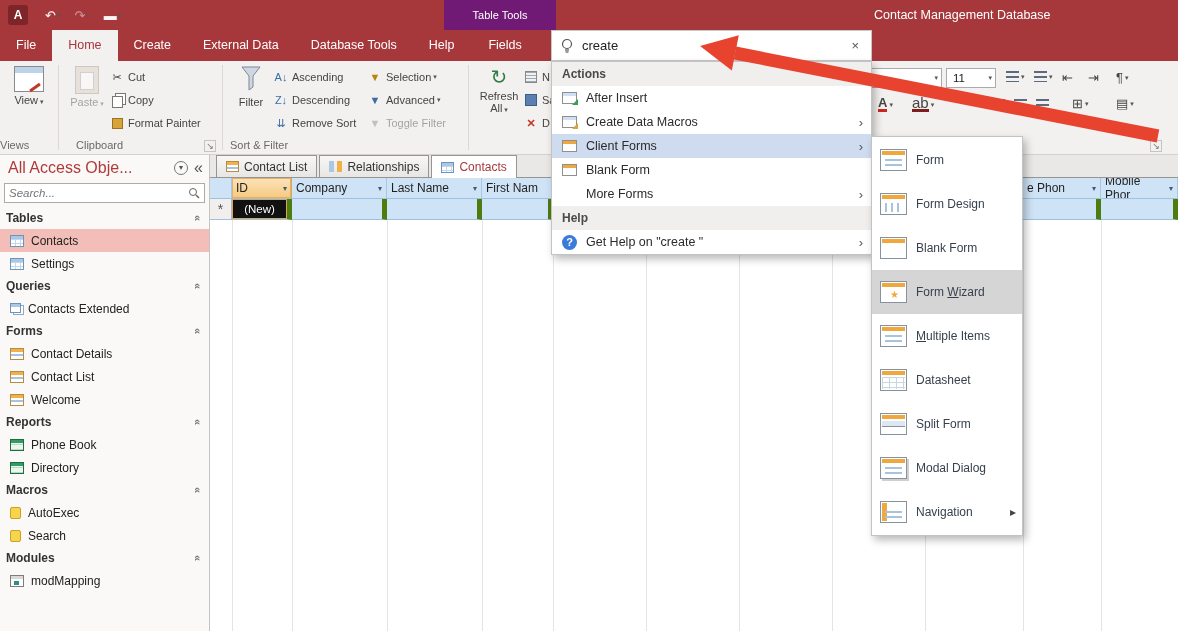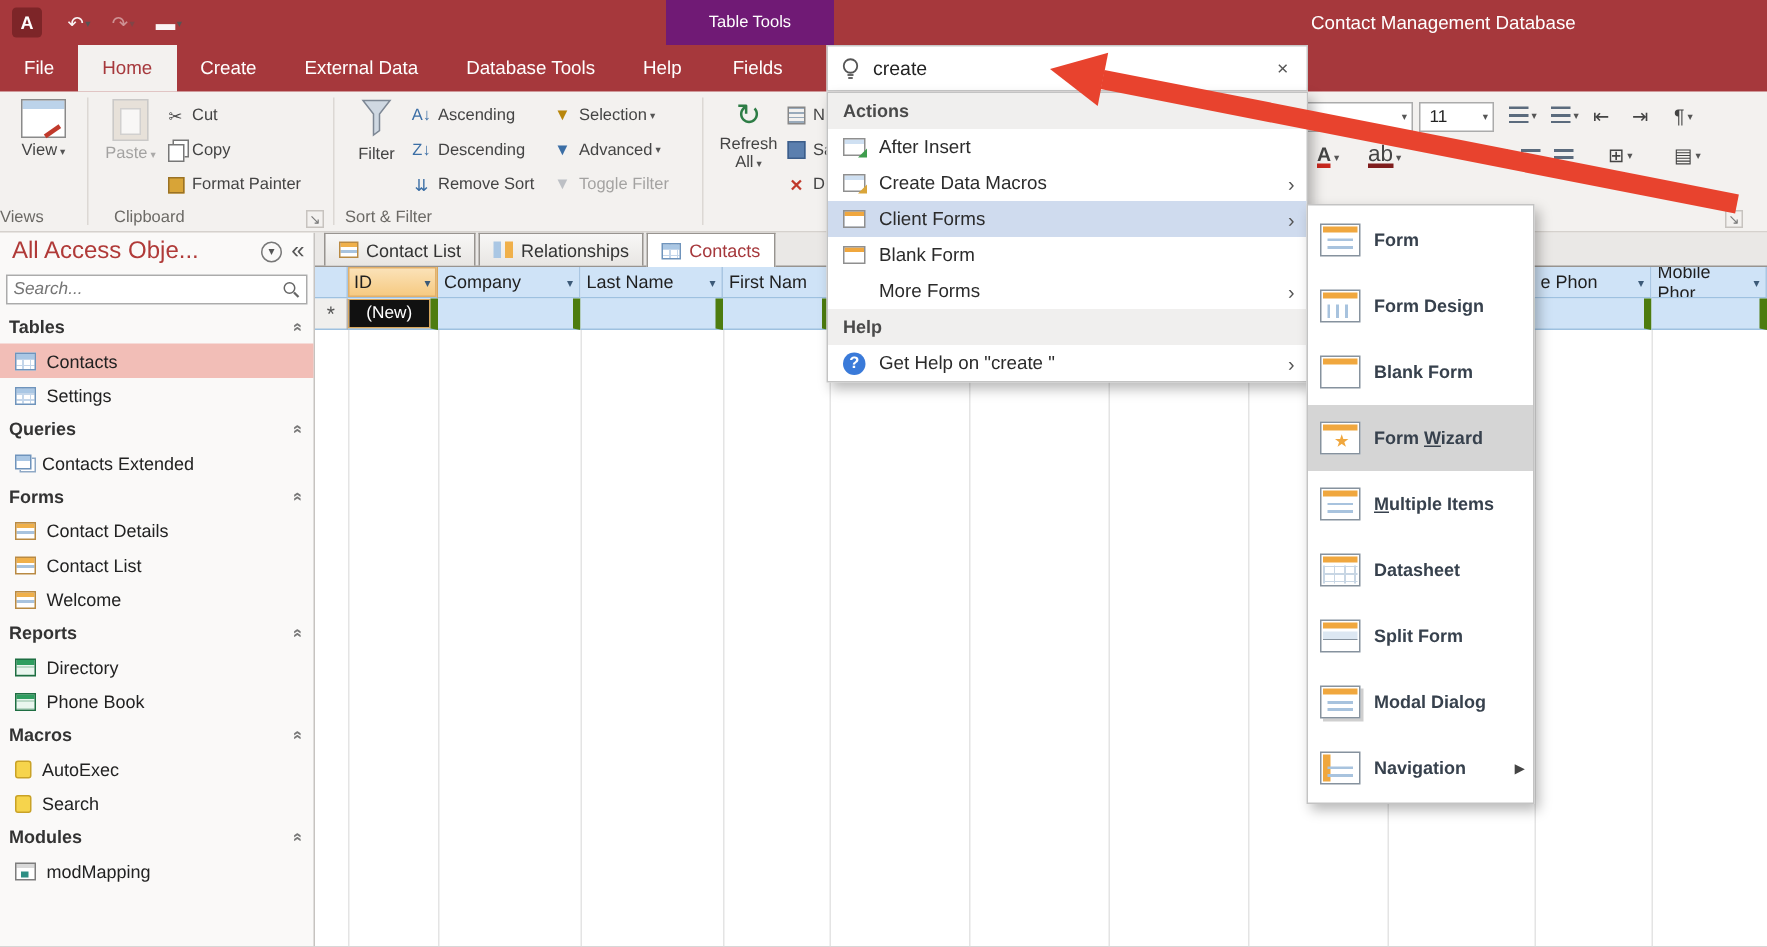"Form" .smitem { font-weight: bold -> normal }
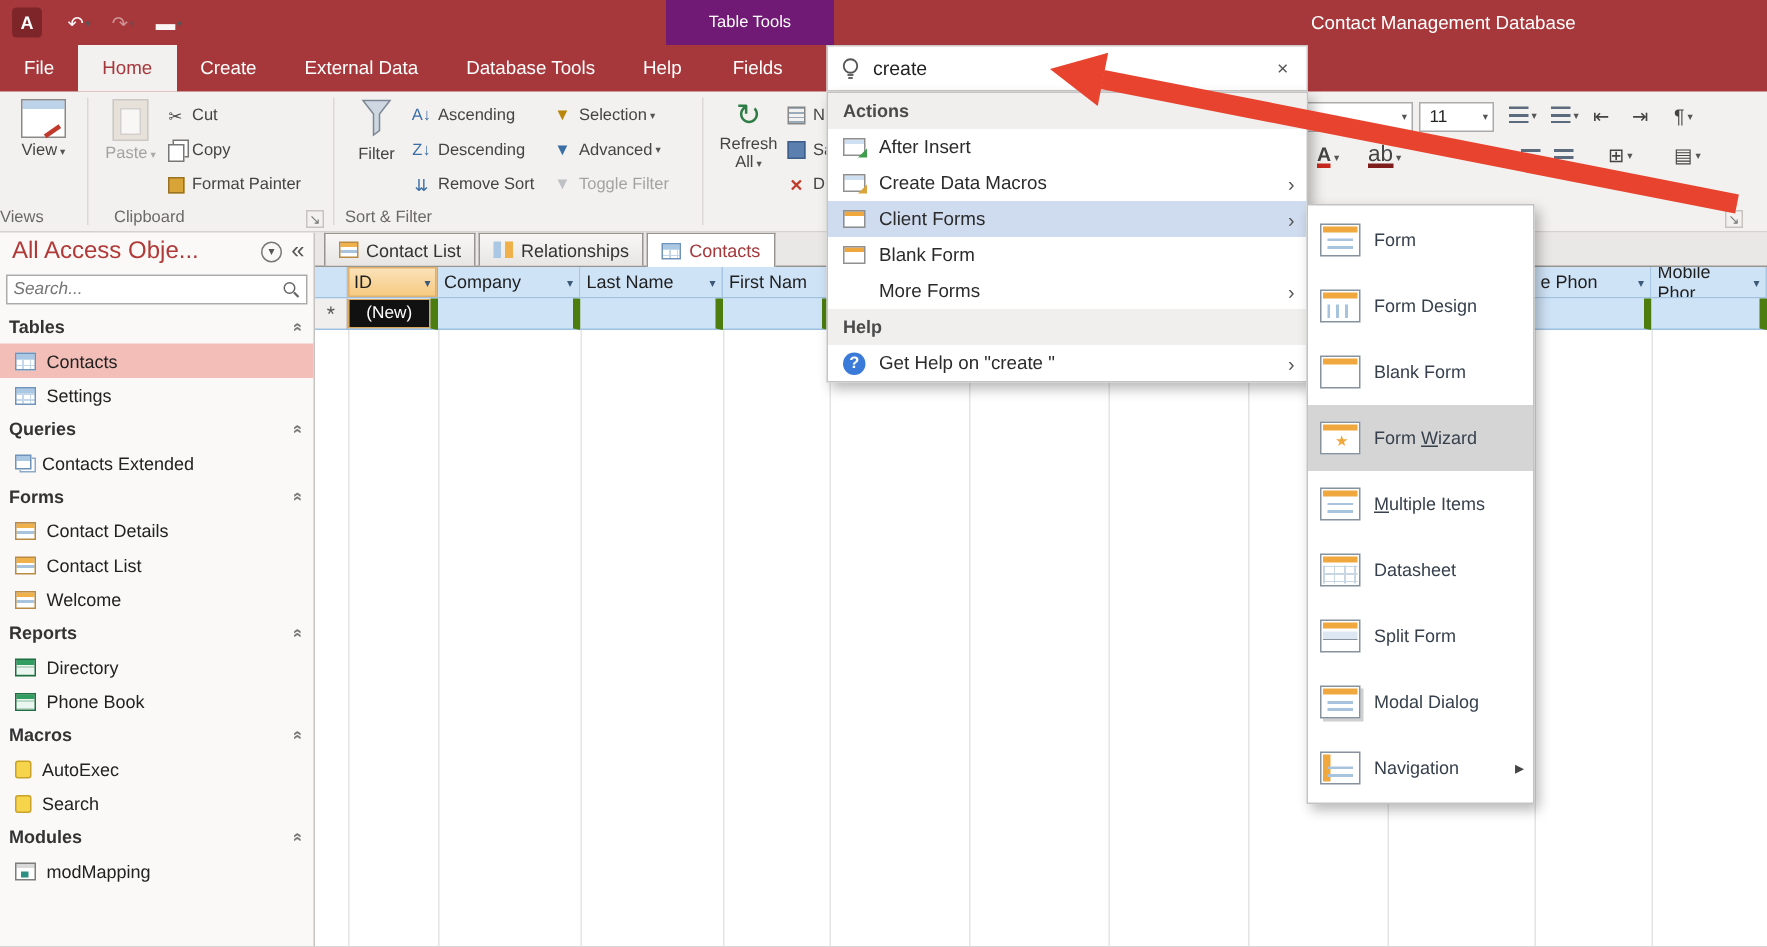"Directory" div.nitem { order: before "Phone Book" -> after "Phone Book" }
